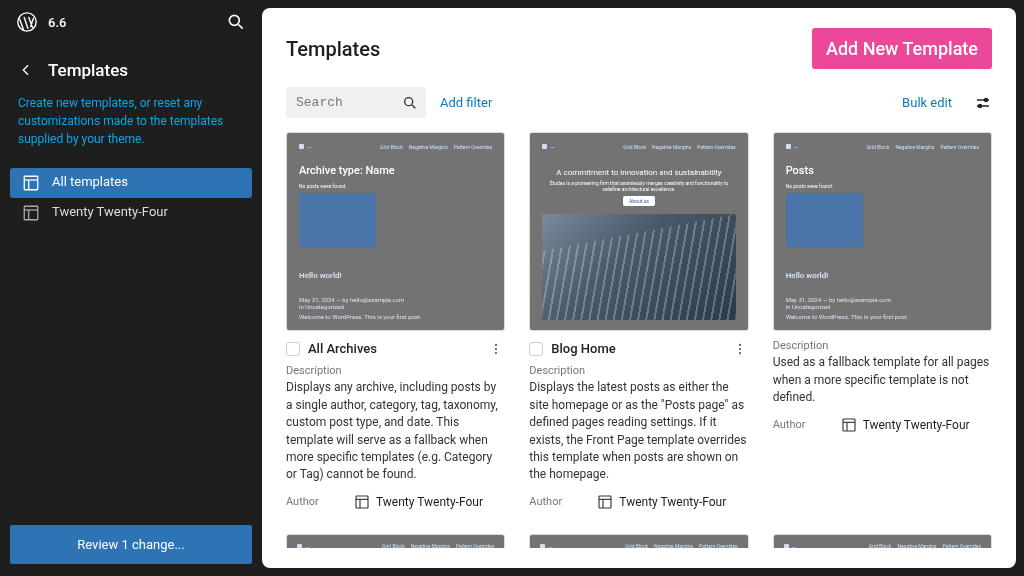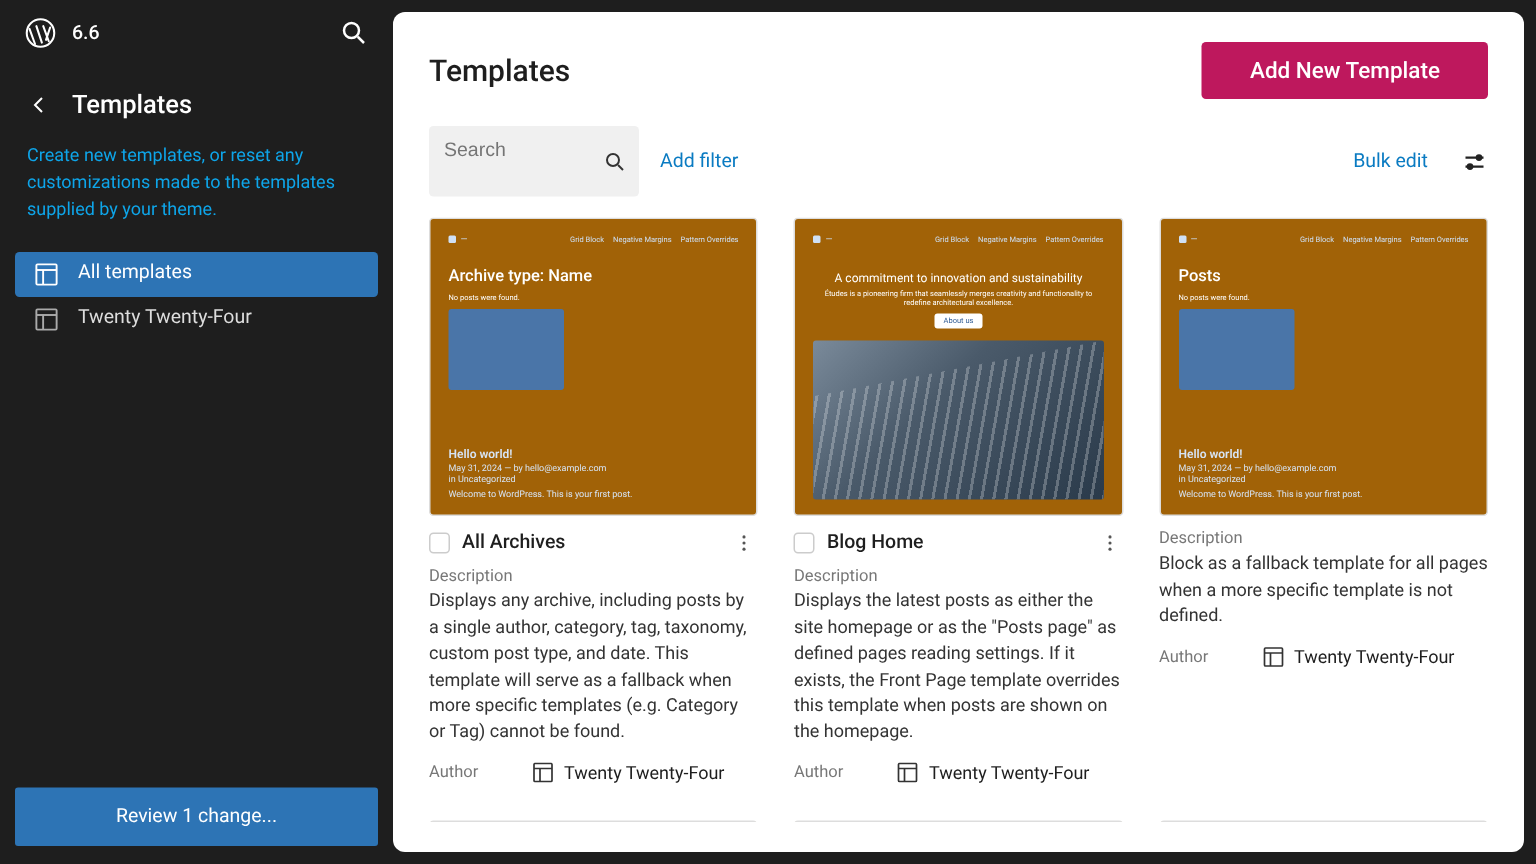"Add New Template" .add-btn { background: #be185d -> #ec4899; font-size: 15px -> 18px; padding: 10px 32px -> 10px 14px }
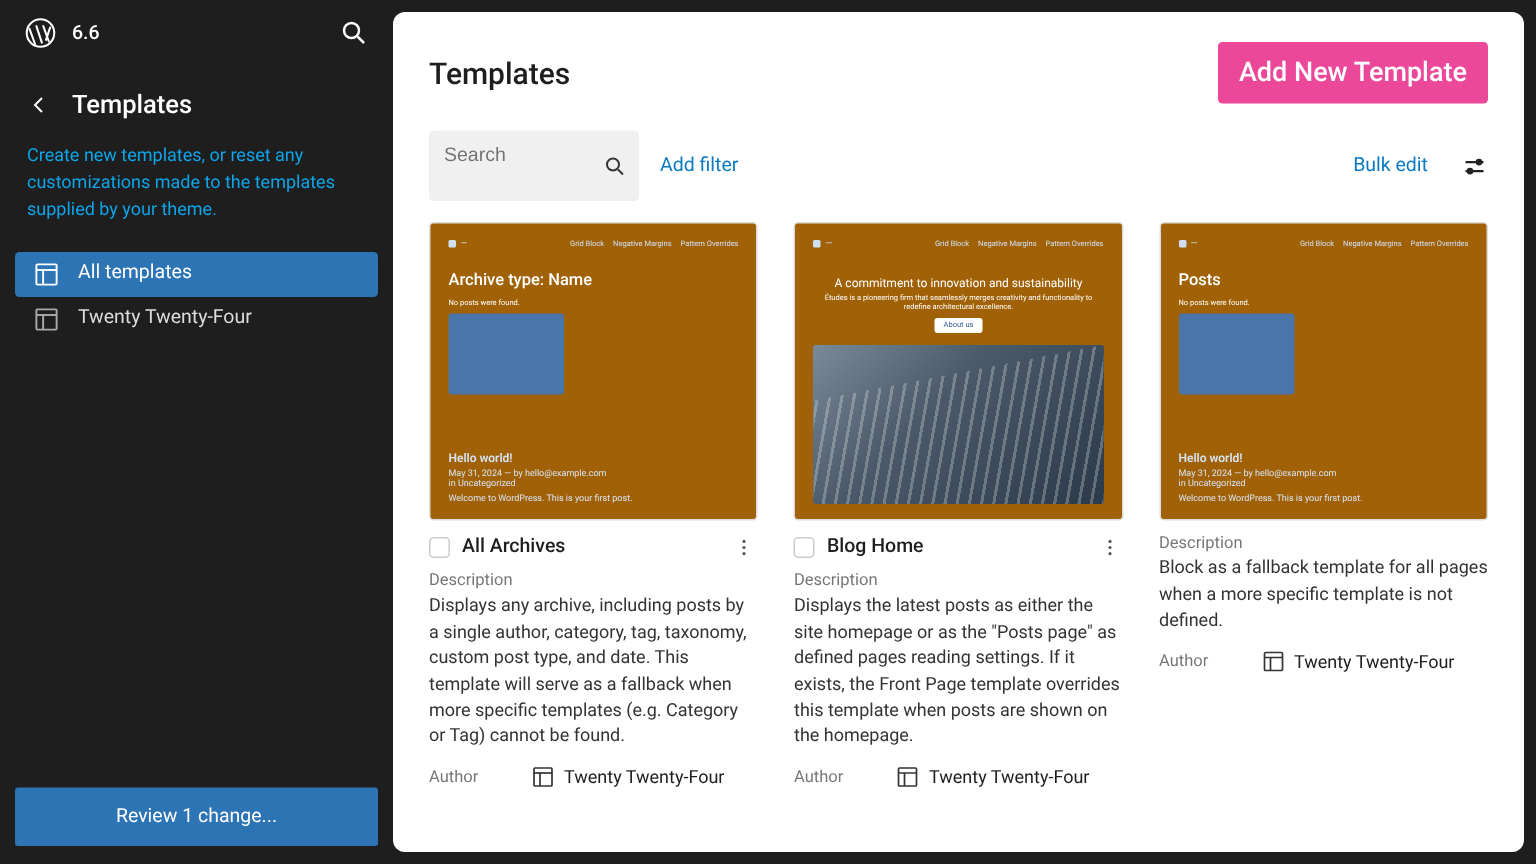"Search" .search-box input { font-family: none -> Liberation Mono, monospace; padding: 8px 30px 24px 10px -> 8px 30px 8px 10px }
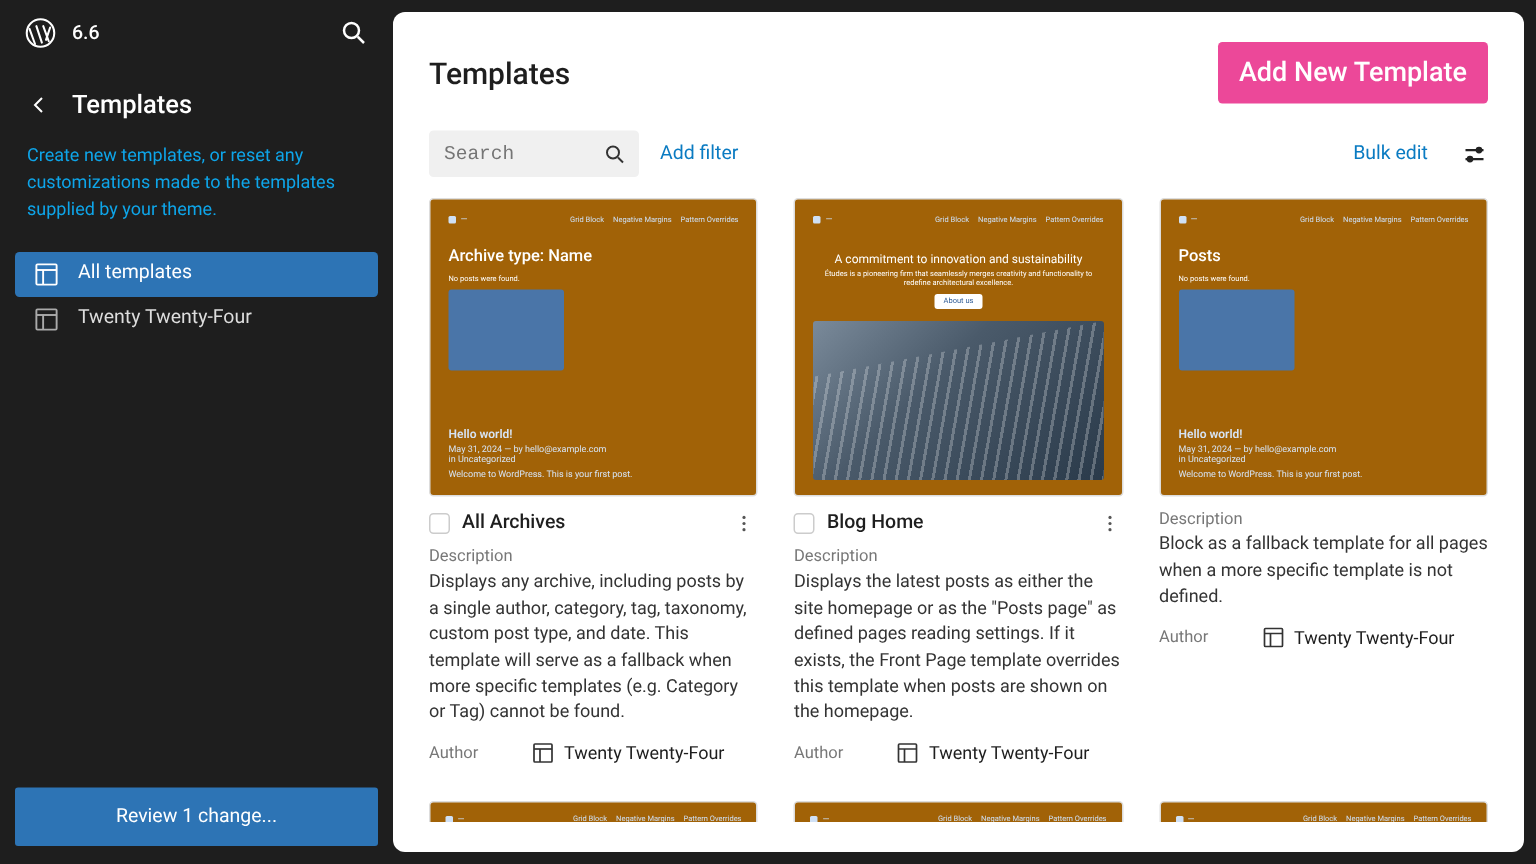"Archive type: Name" .preview { background: #a16207 -> #737373 }
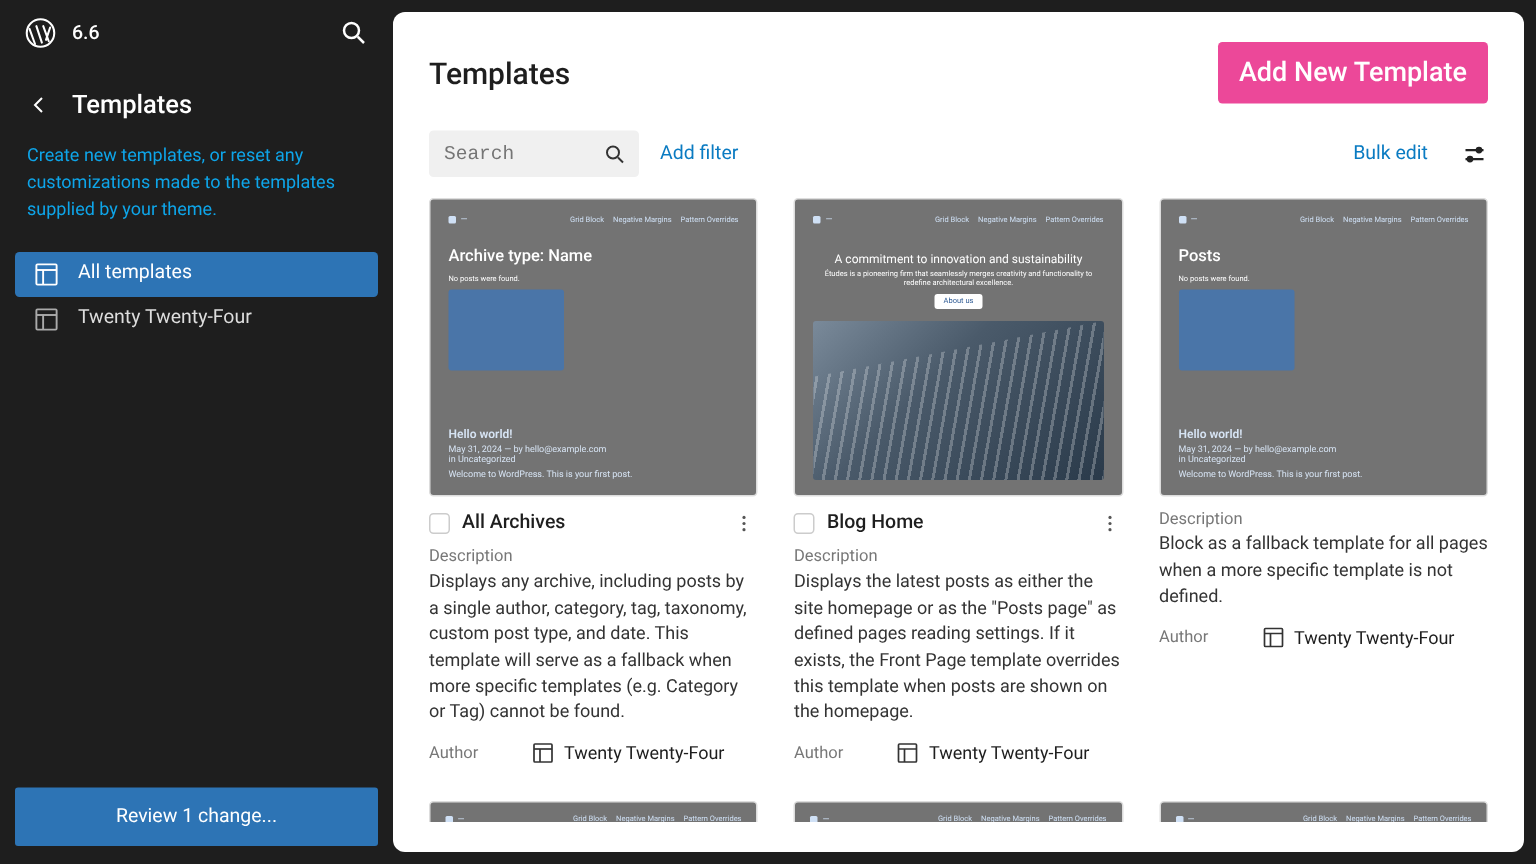"Hello world!" .pv-footer .hw { margin-bottom: 2px -> 16px }
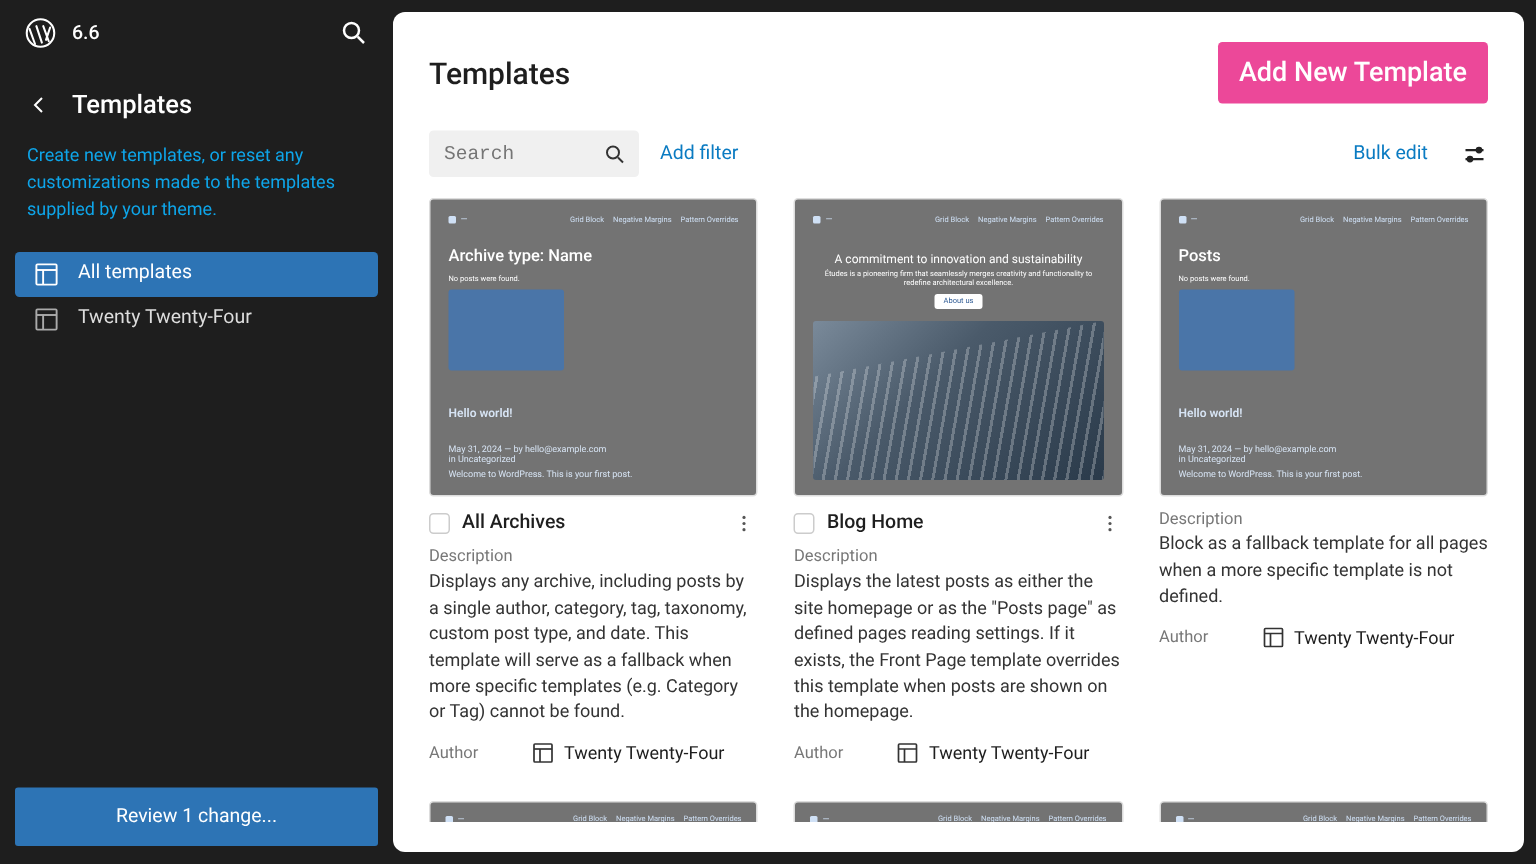"Block as a fallback template" div.desc { text: Block -> Used }
